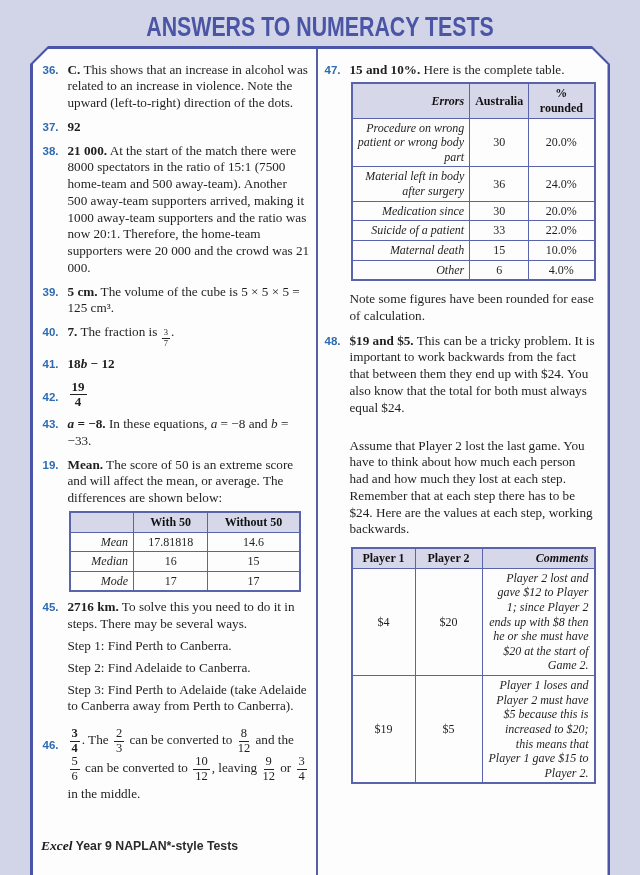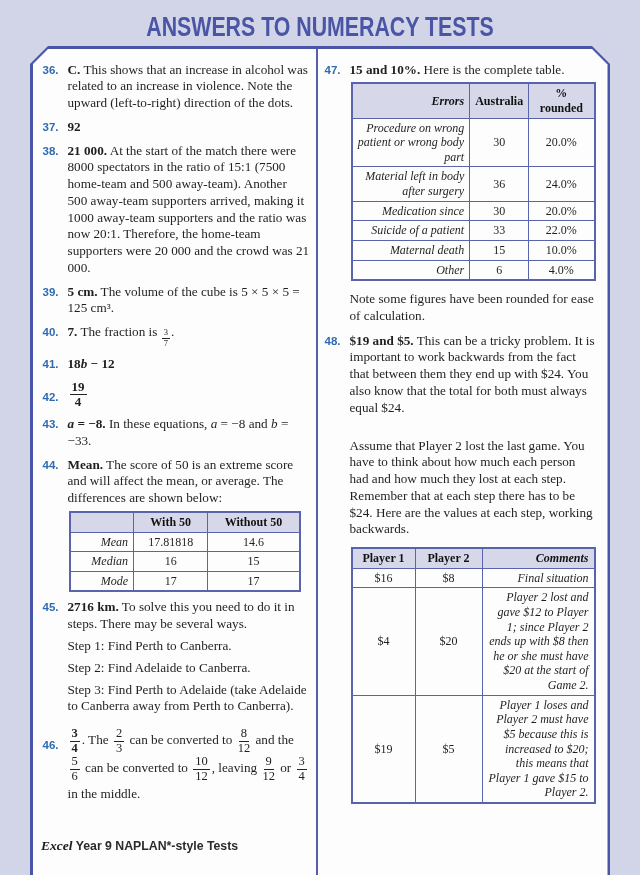"44." span.qnum { text: 44 -> 19 }
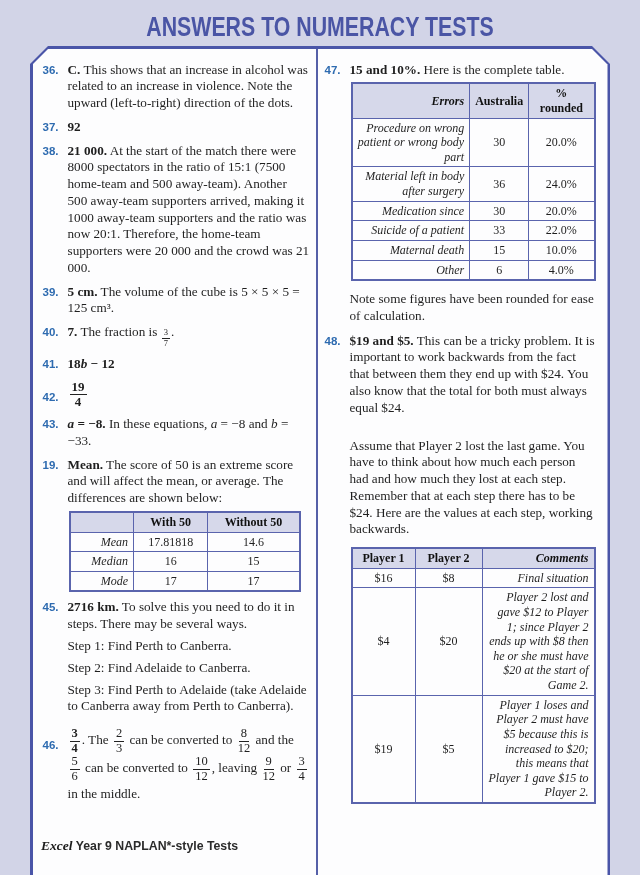"$16" tr { html: <tr> <td>$16</td> <td>$8</td> <td>Final situation</td> </tr> -> none }
